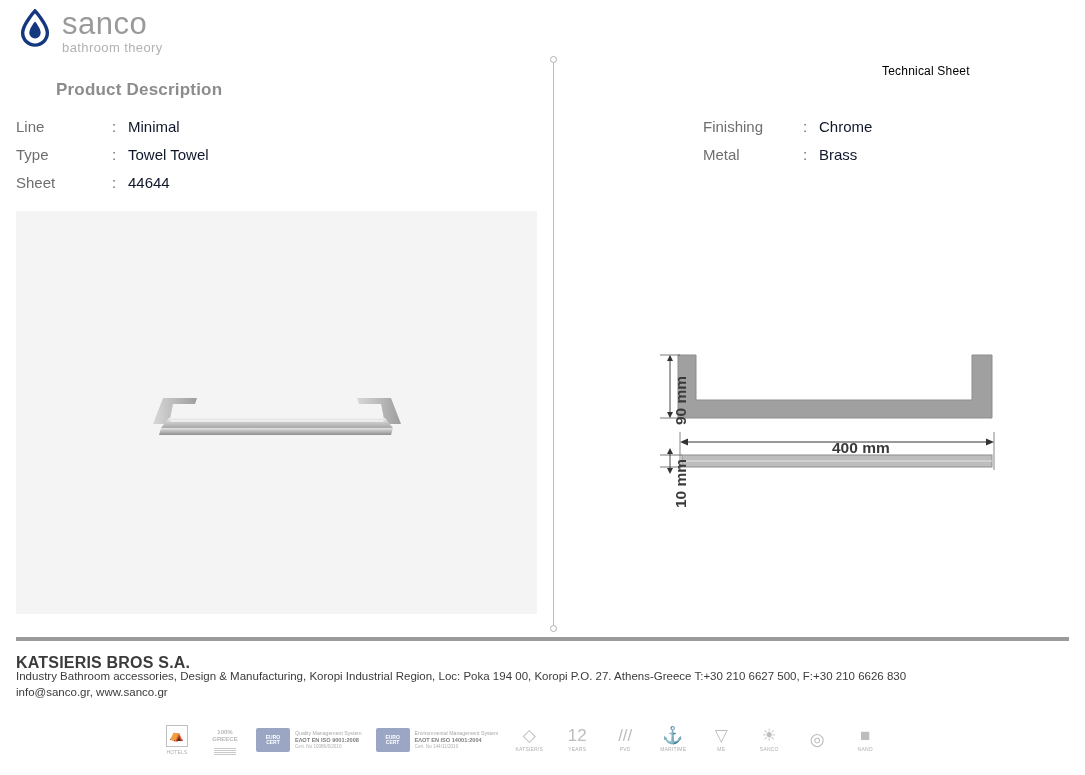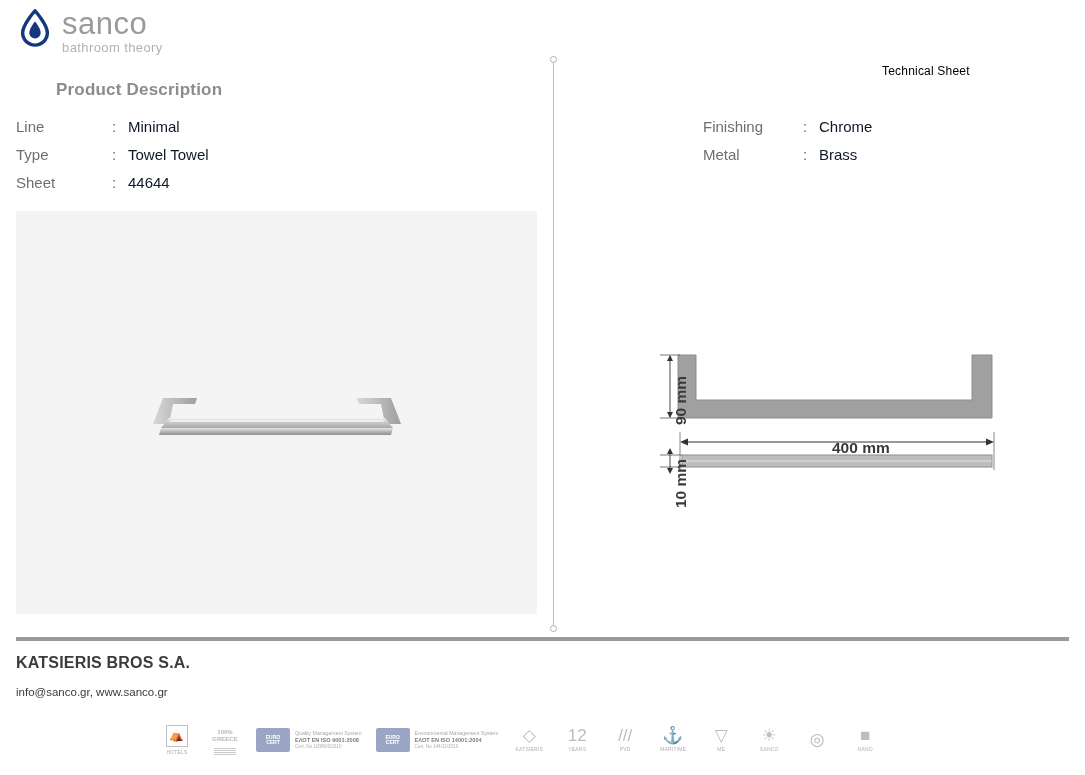"Industry Bathroom accessories, Design &" div.footer-address { html: none -> <div>Industry Bathroom accessories, Design &amp; Manufacturing, Koropi Industrial Region, Loc: Poka 194 00, Koropi P.O. 27. Athens-Greece T:+30 210 6627 500, F:+30 210 6626 830</div> }
